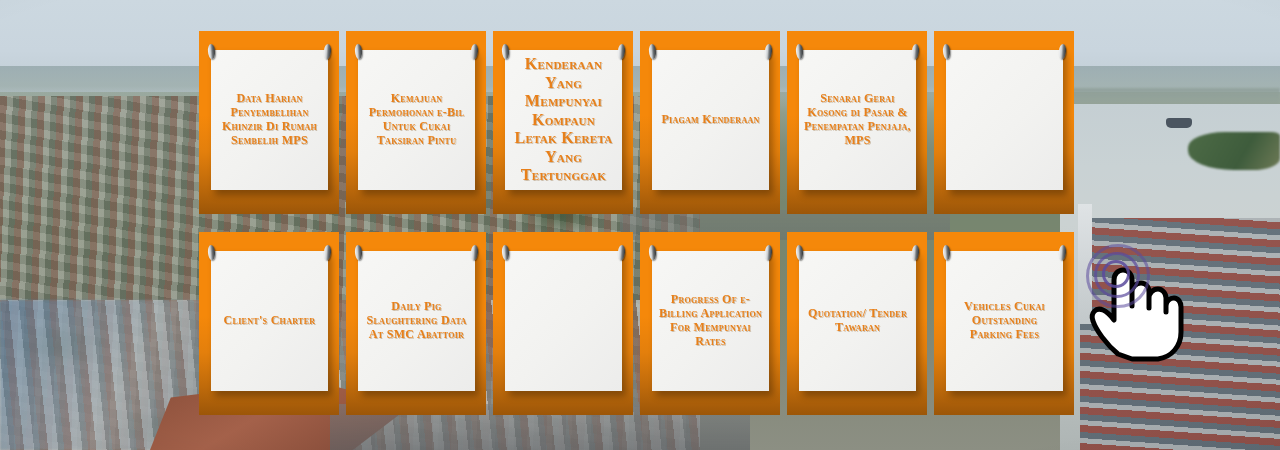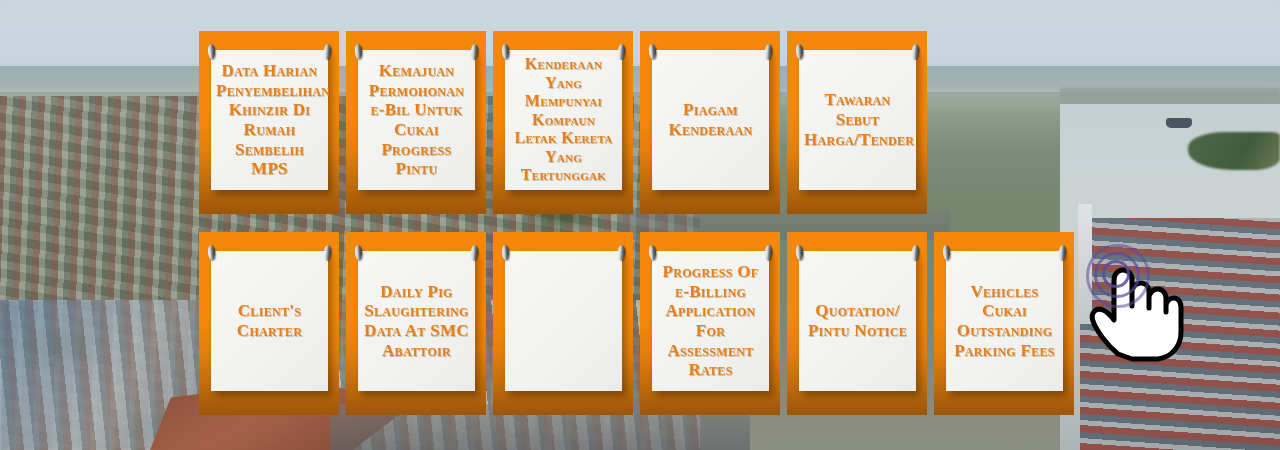"Data Harian Penyembelihan Khinzir Di" .card-title { font-size: 17px -> 12px }
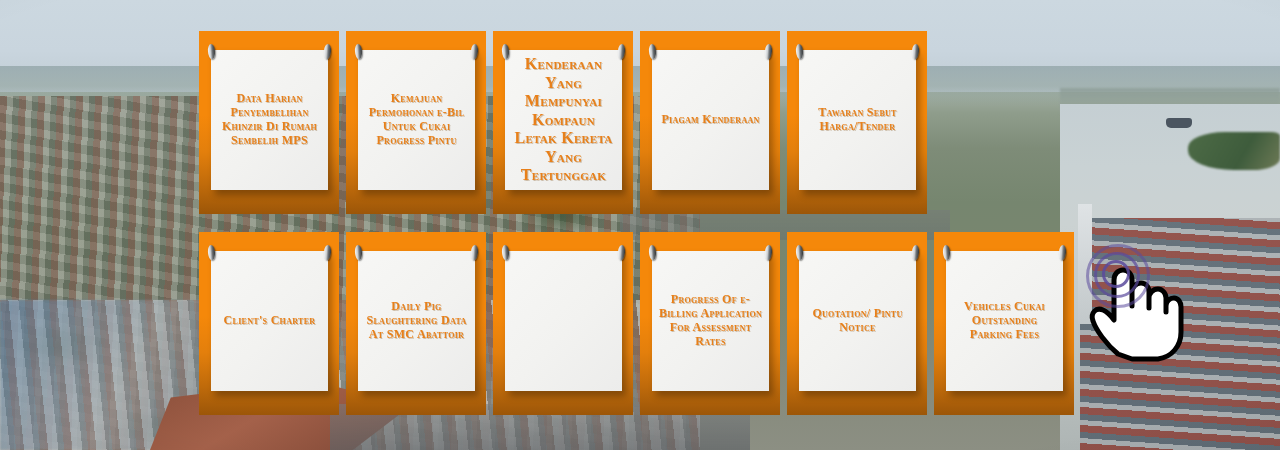"Kemajuan Permohonan e-Bil Untuk Cukai" div.card-title { text: Progress -> Taksiran }
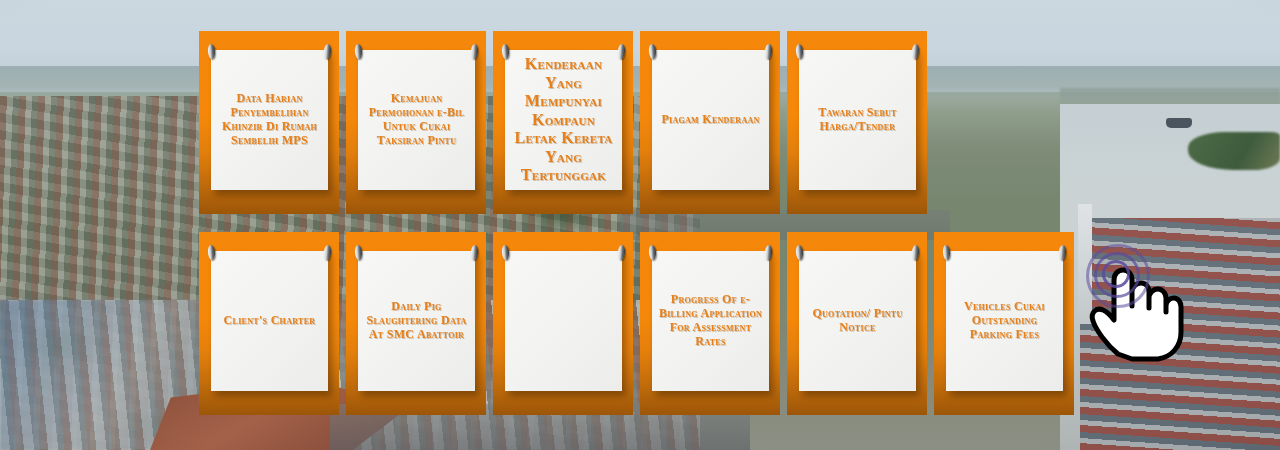"Senarai Gerai Kosong di Pasar" div.tile { html: none -> <div> <div> <span></span> <span></span> <div>Senarai Gerai Kosong di Pasar &amp; Penempatan Penjaja, MPS</div> </div> </div> }
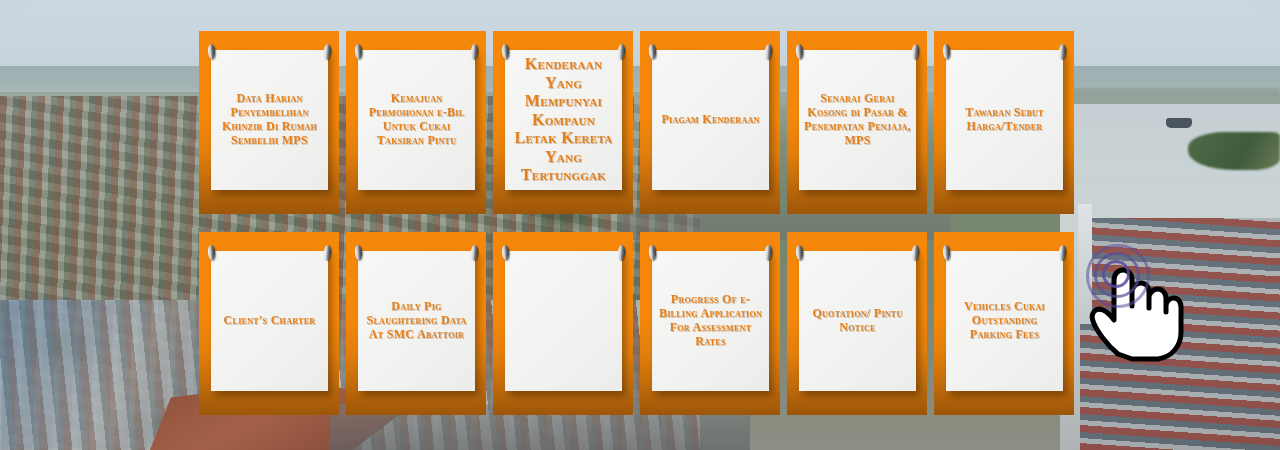"Tawaran Sebut Harga/Tender" div.card-title { html: <div>Tawaran Sebut Harga/Tender</div> -> none }
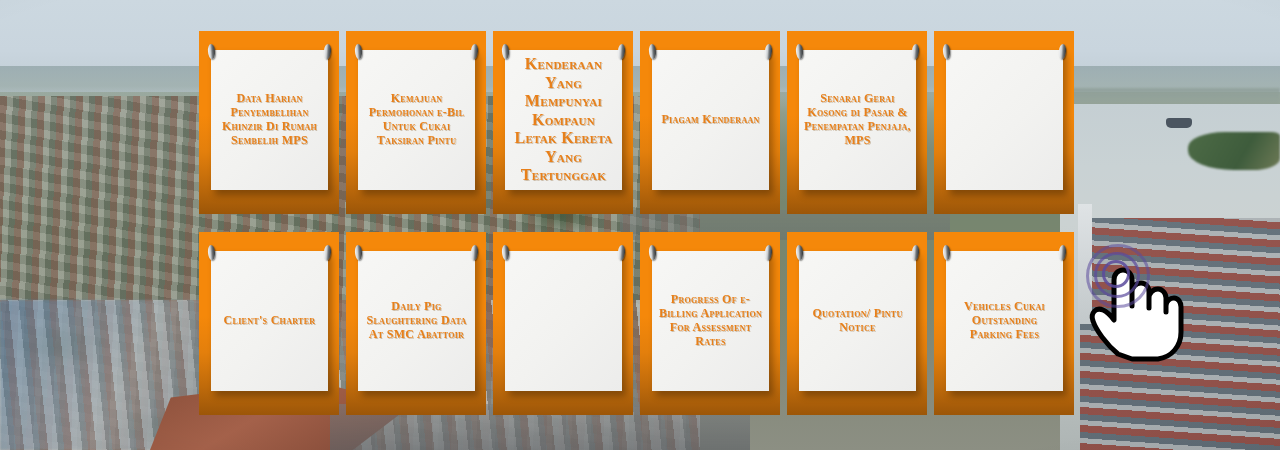"Progress Of e-Billing Application For" div.card-title { text: Assessment -> Mempunyai }
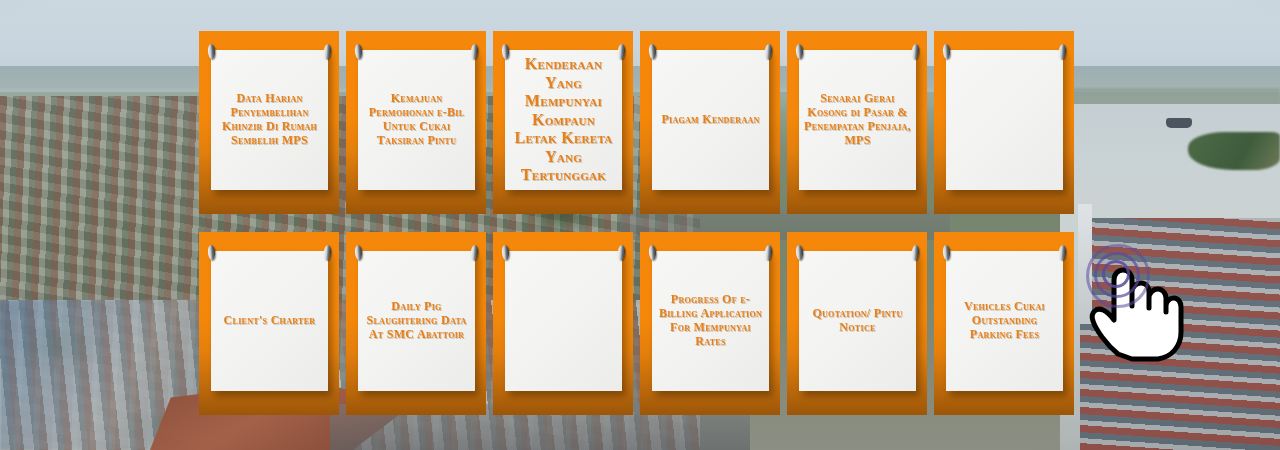"Quotation/ Pintu Notice" div.card-title { text: Pintu Notice -> Tender Tawaran }
